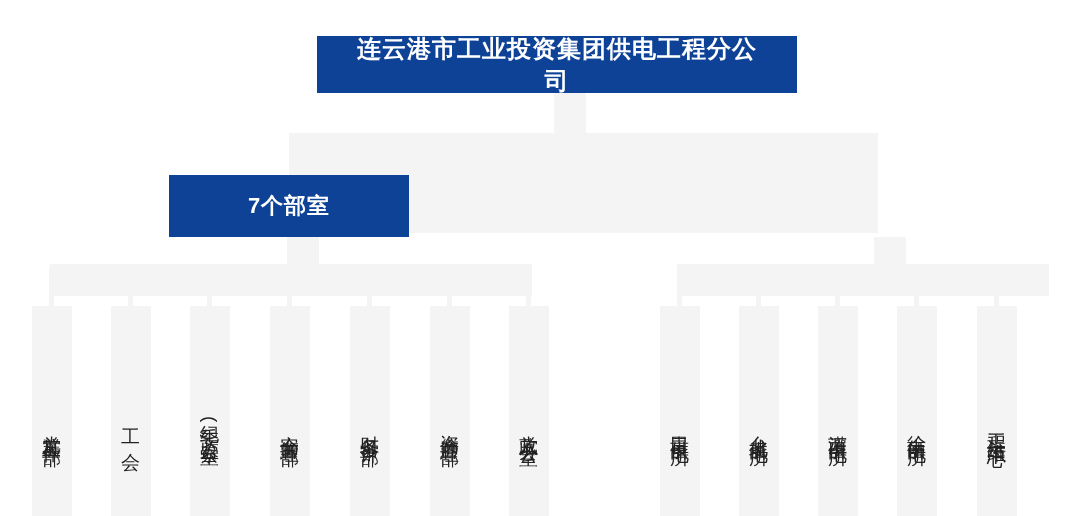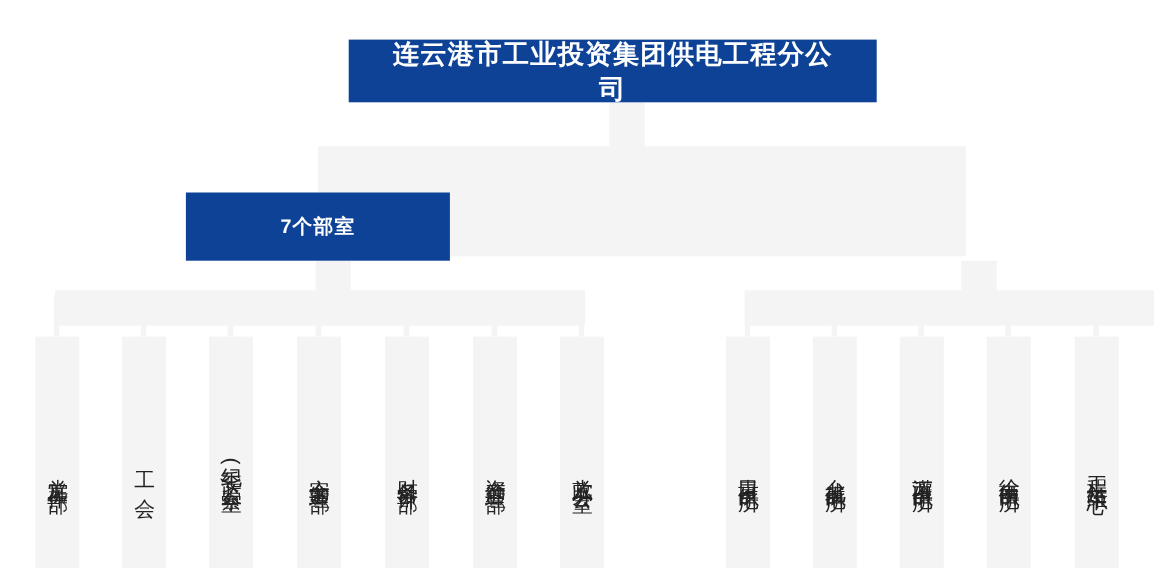"7个部室" .box-l2 { font-size: 18px -> 22px }
